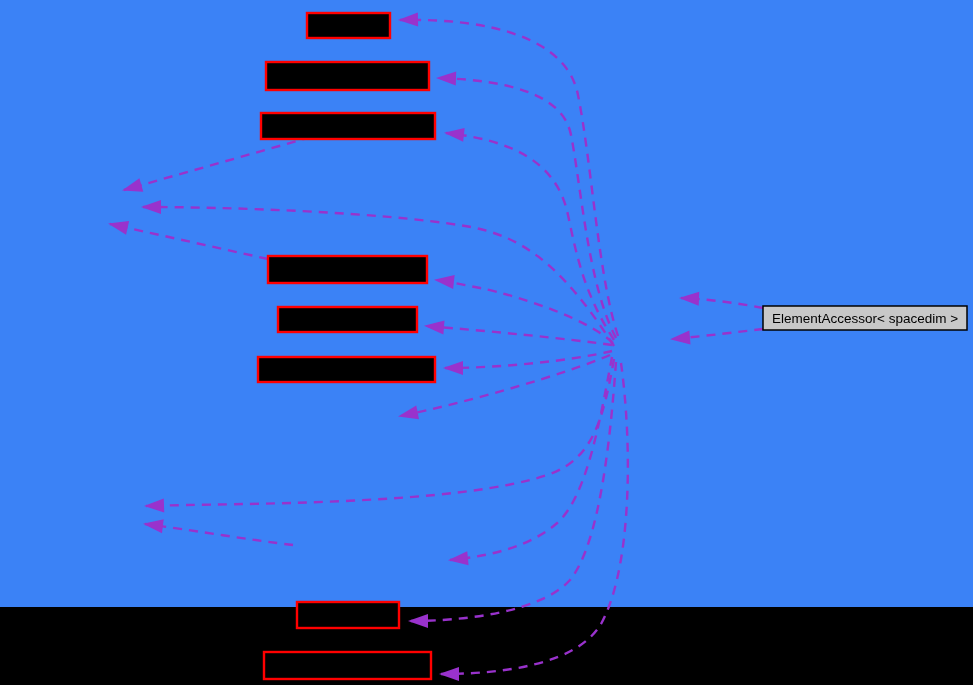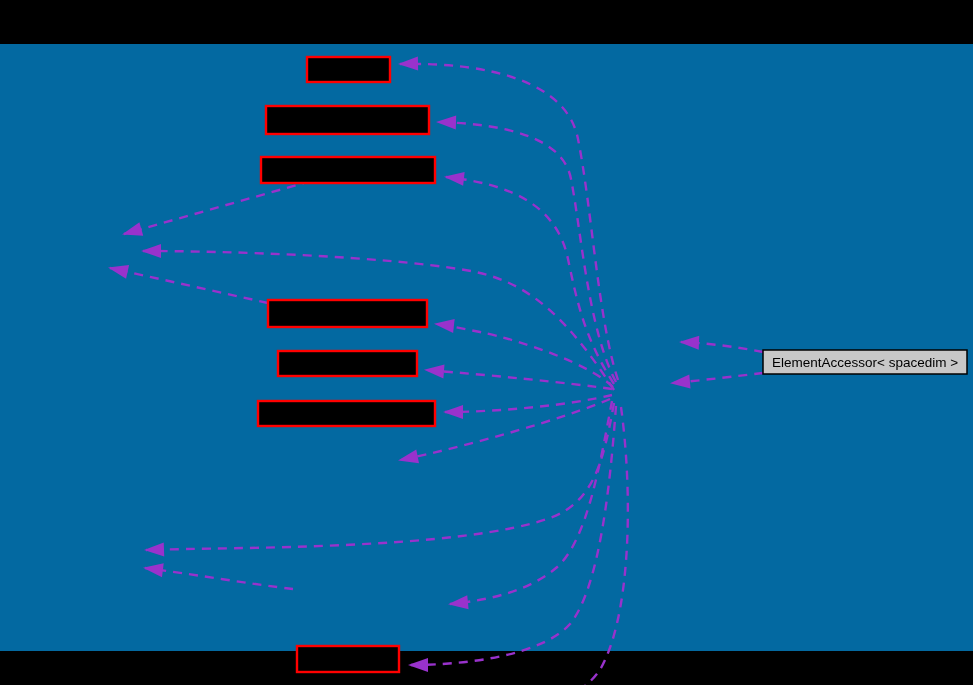"ElementAccessor< spacedim >" #stage { background: #0369a1 -> #3b82f6; margin-top: 44px -> none }
